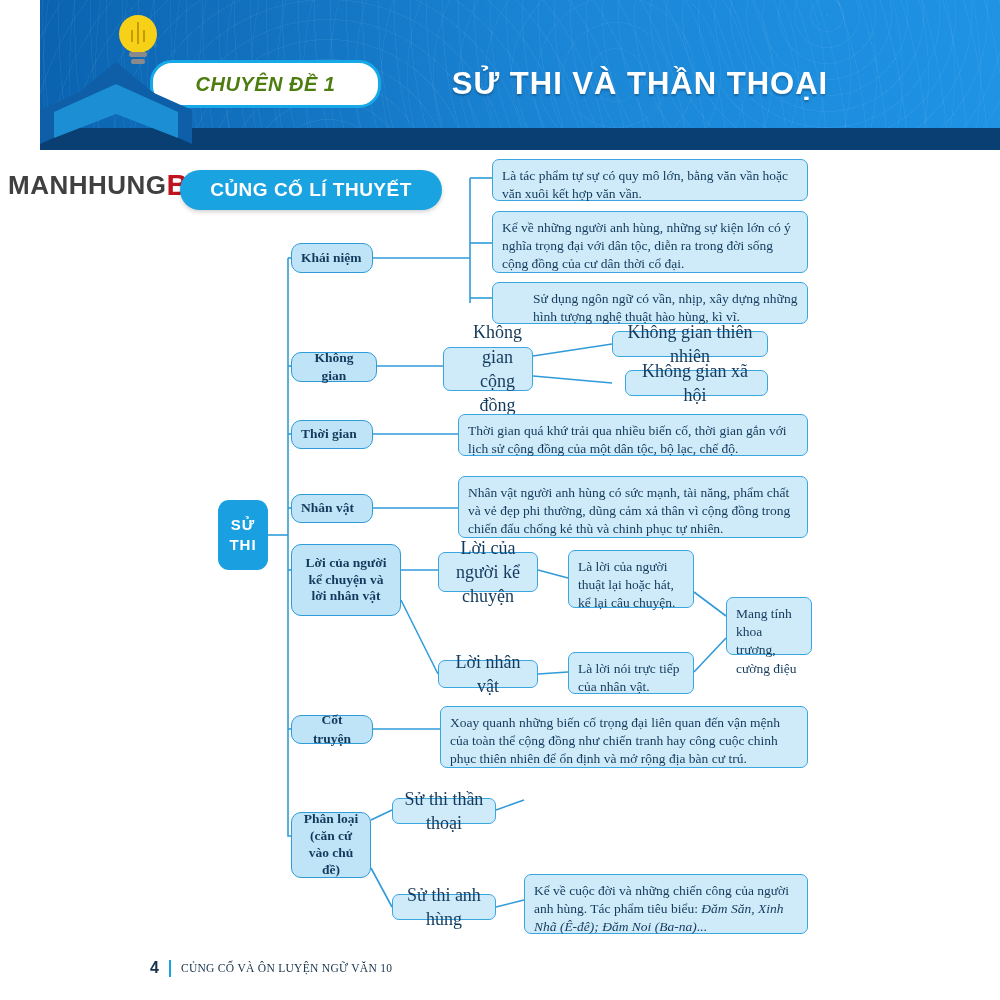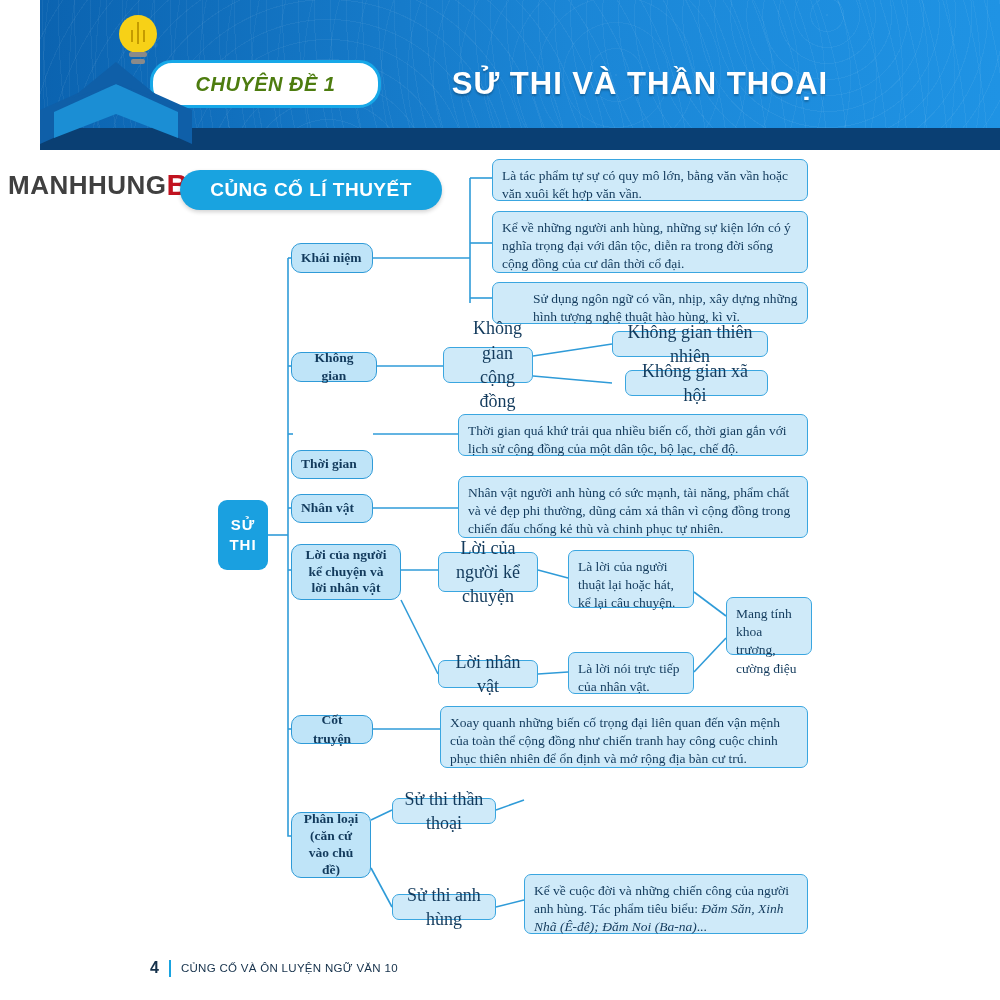"Không gian cộng đồng" div.node { height: 36px -> 44px }
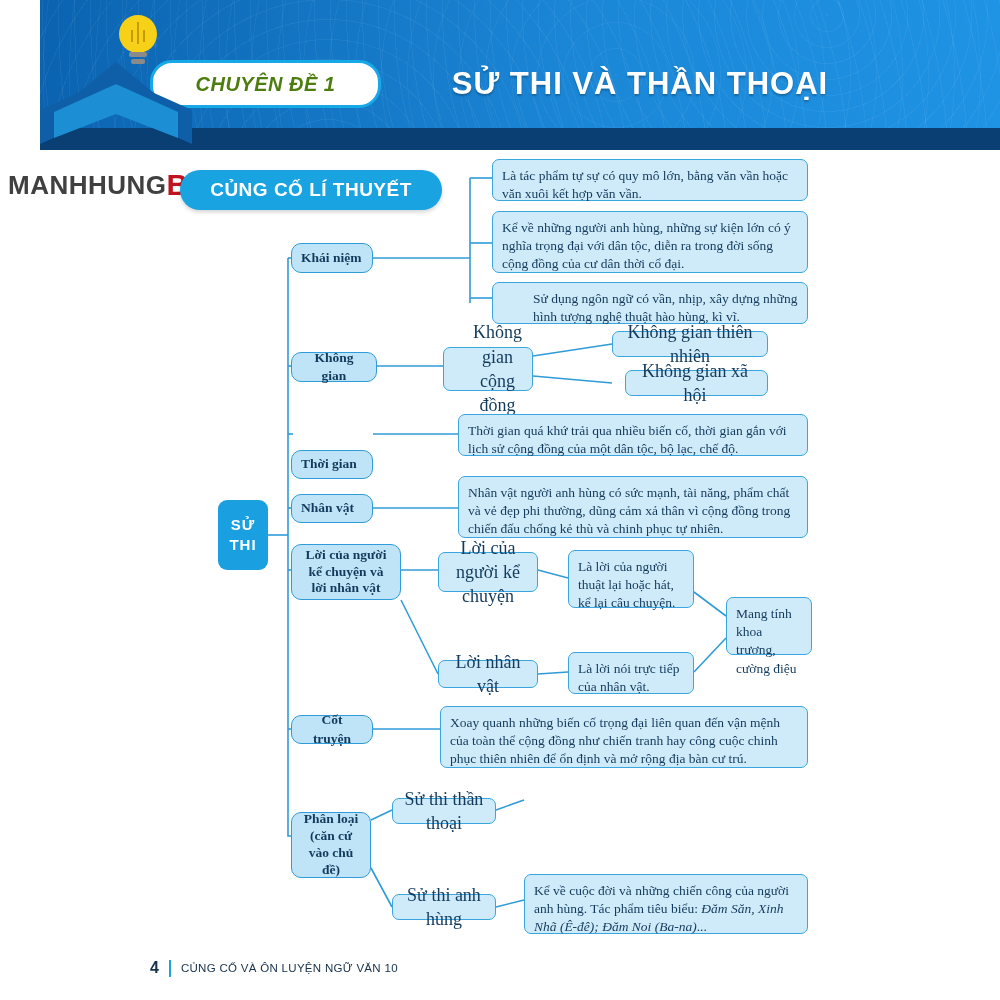"Thời gian" div.node { margin-top: 30px -> none }
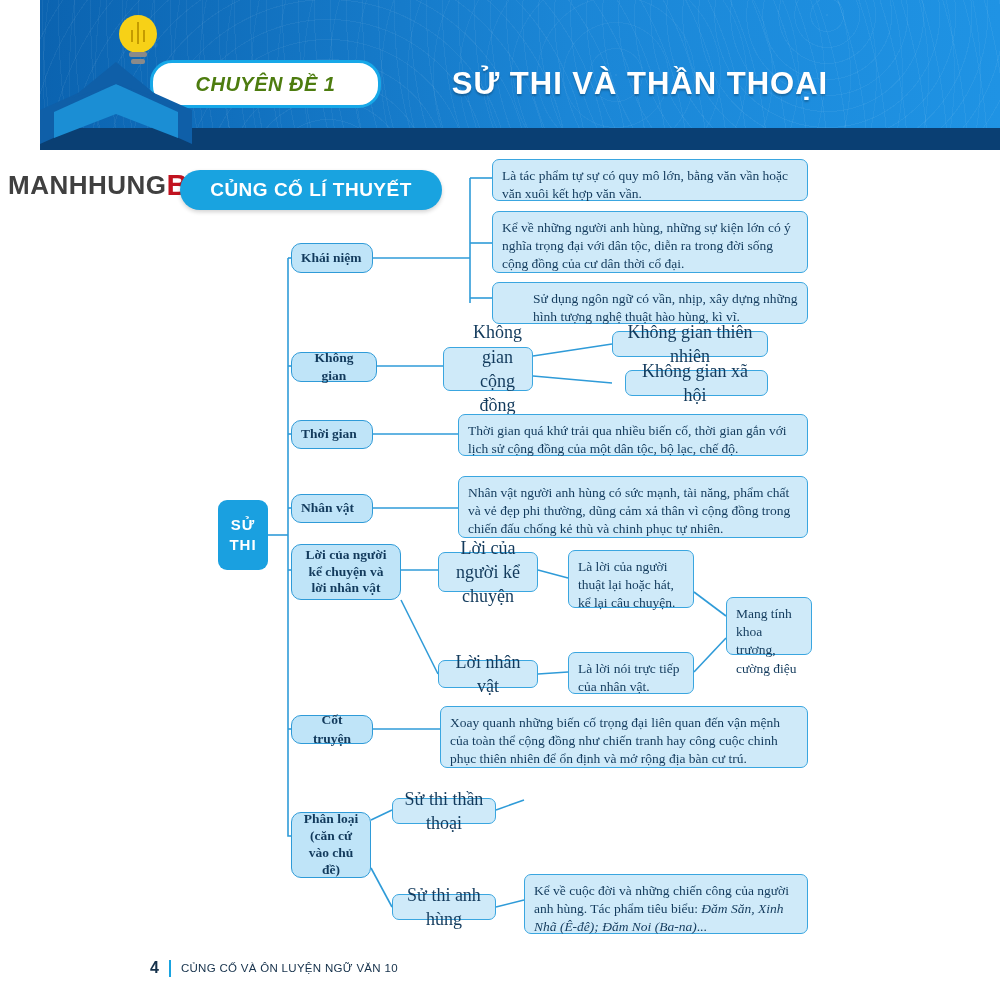"SỬ THI" div.node { border-radius: none -> 11px }
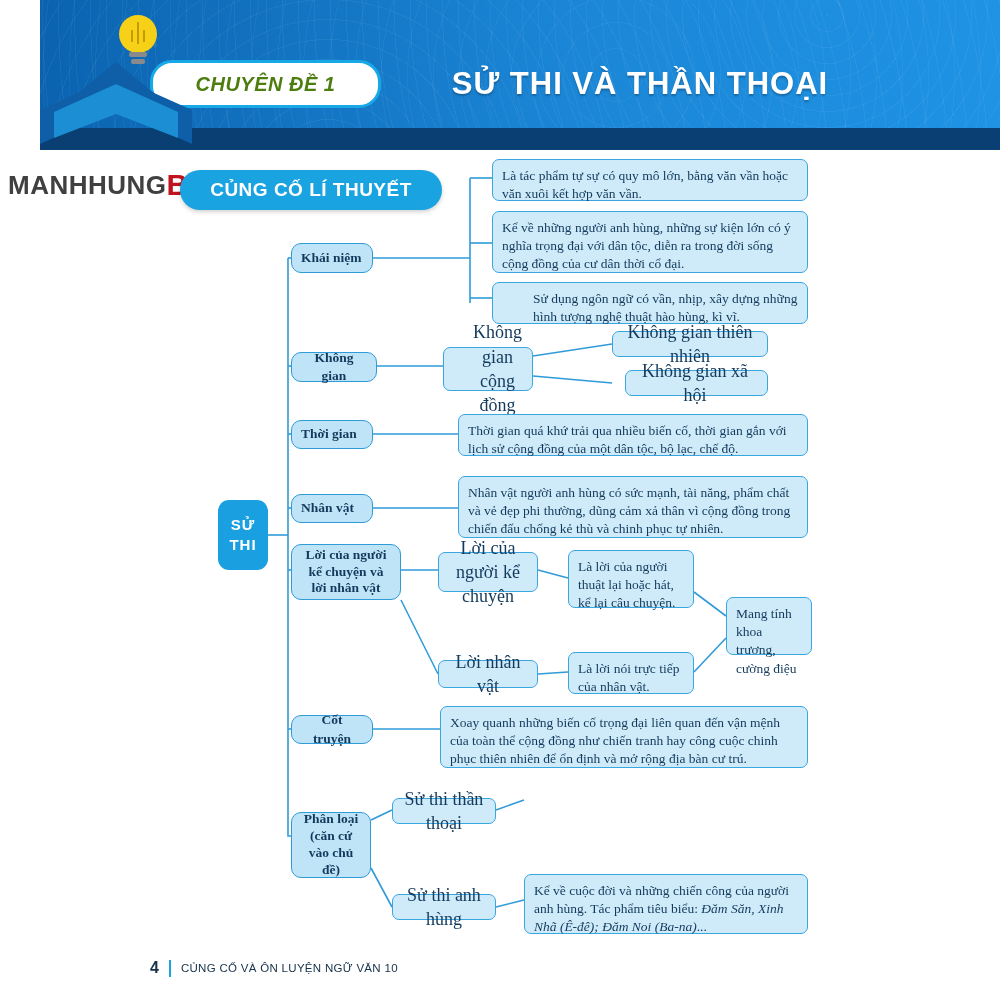"Lời của người kể chuyện và" div.node { height: 56px -> 72px }
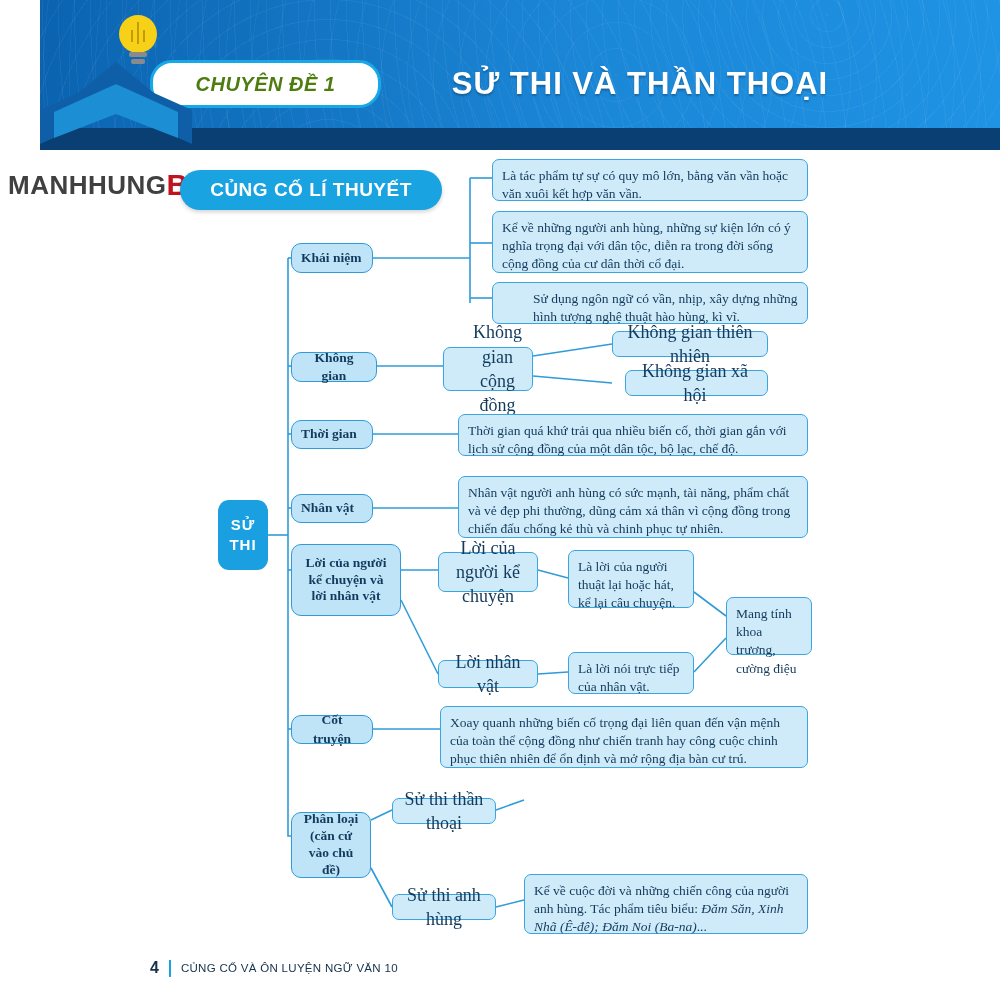"CỦNG CỐ VÀ ÔN LUYỆN" .footer .ftext { font-family: Liberation Sans, sans-serif -> Liberation Serif, serif }
